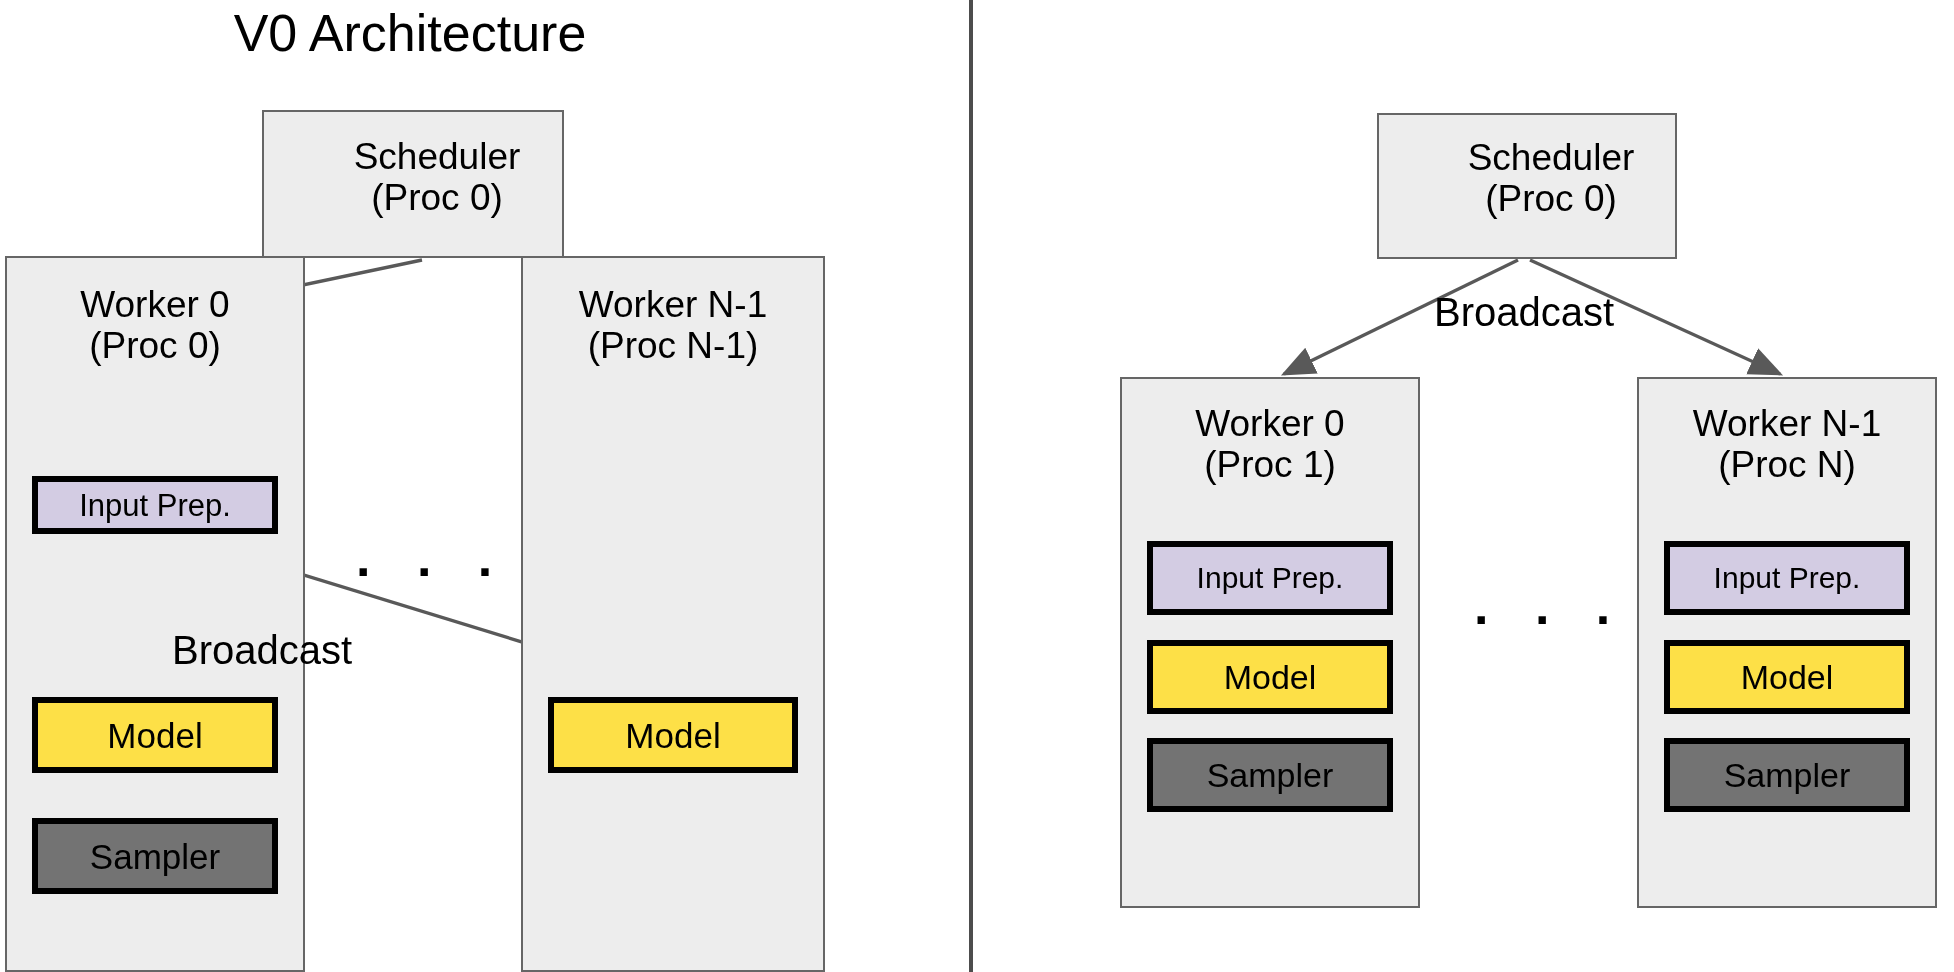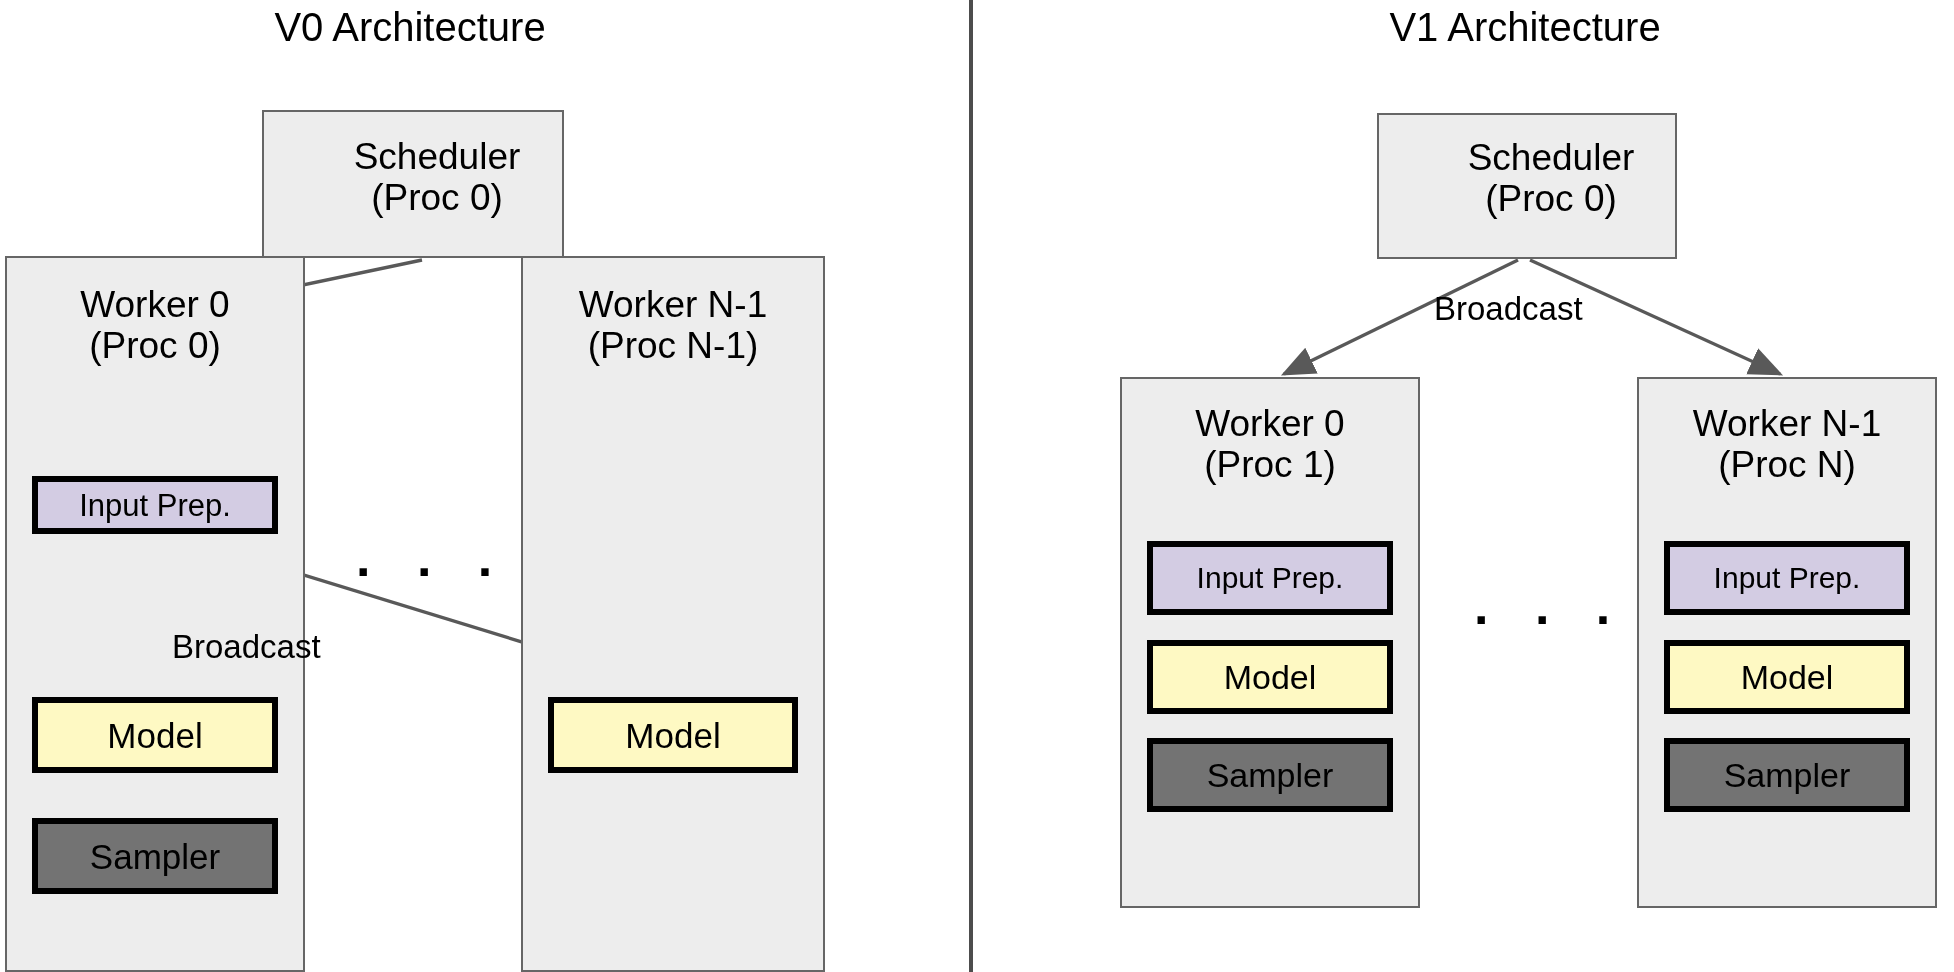"V0 Architecture" .panel-title { font-size: 40px -> 52px }
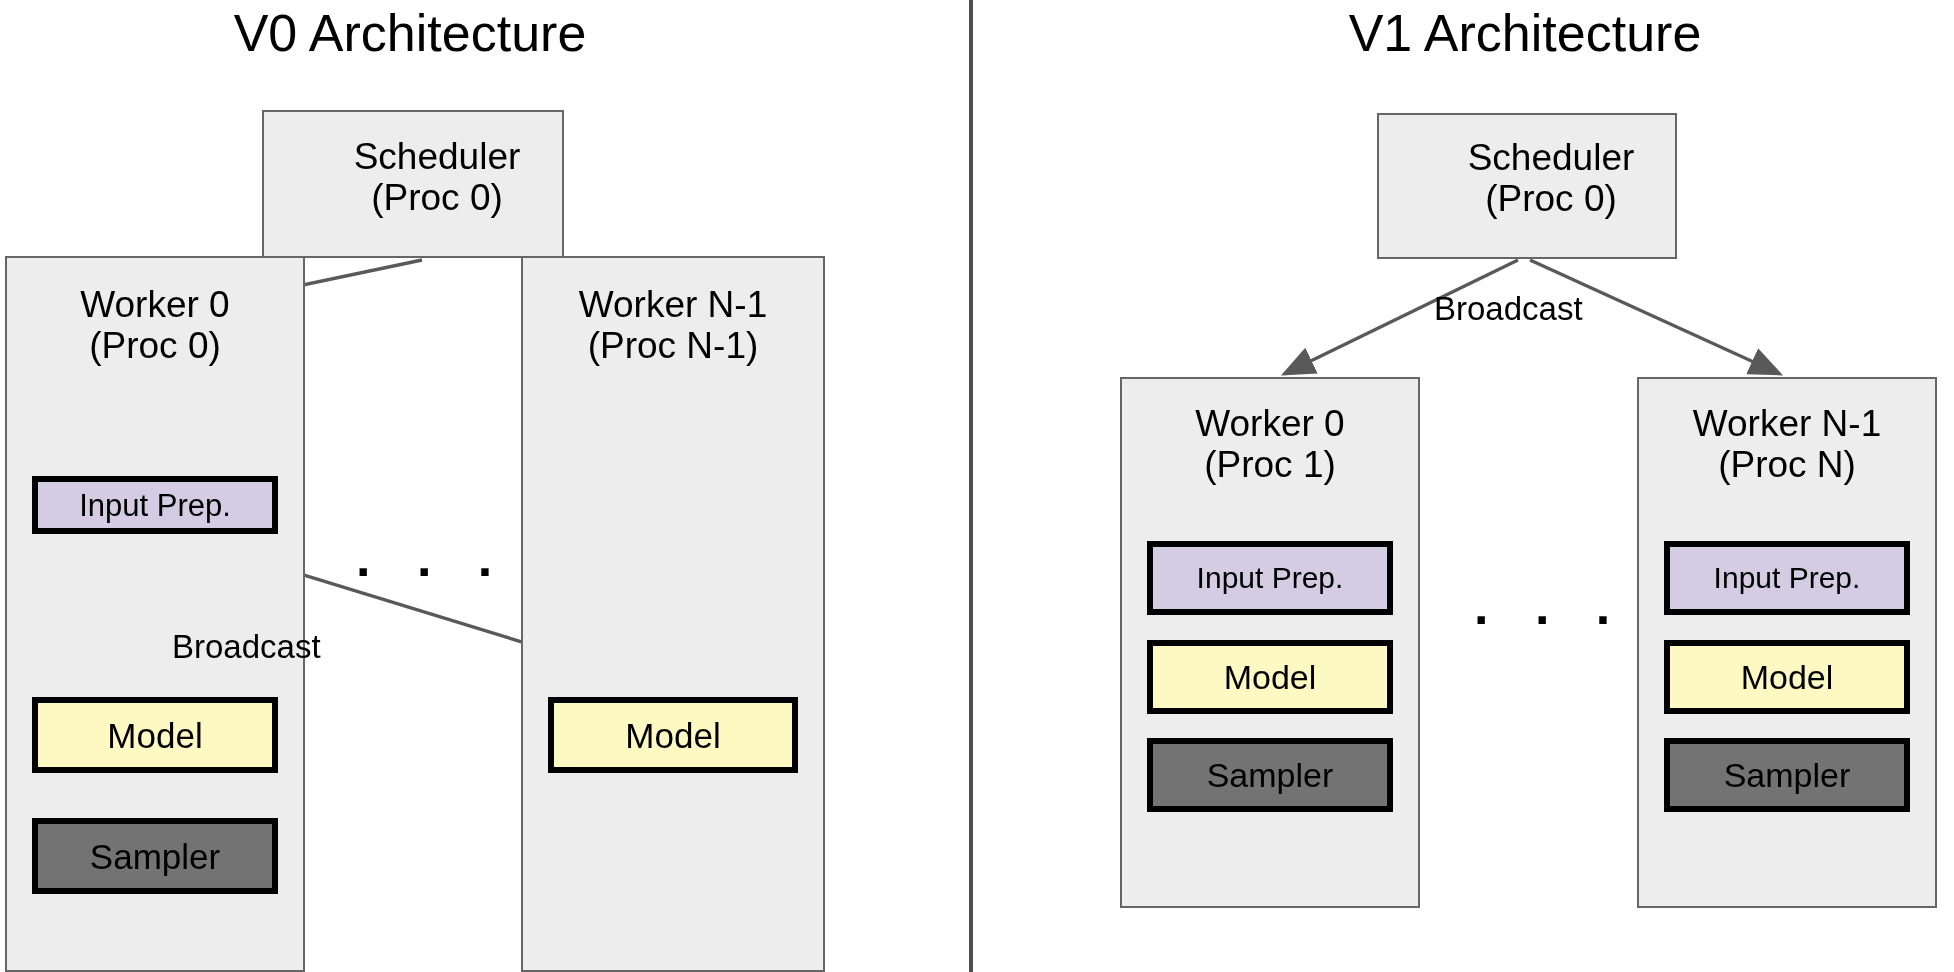"V1 Architecture" div.panel-title { html: <div>V1 Architecture</div> -> none }
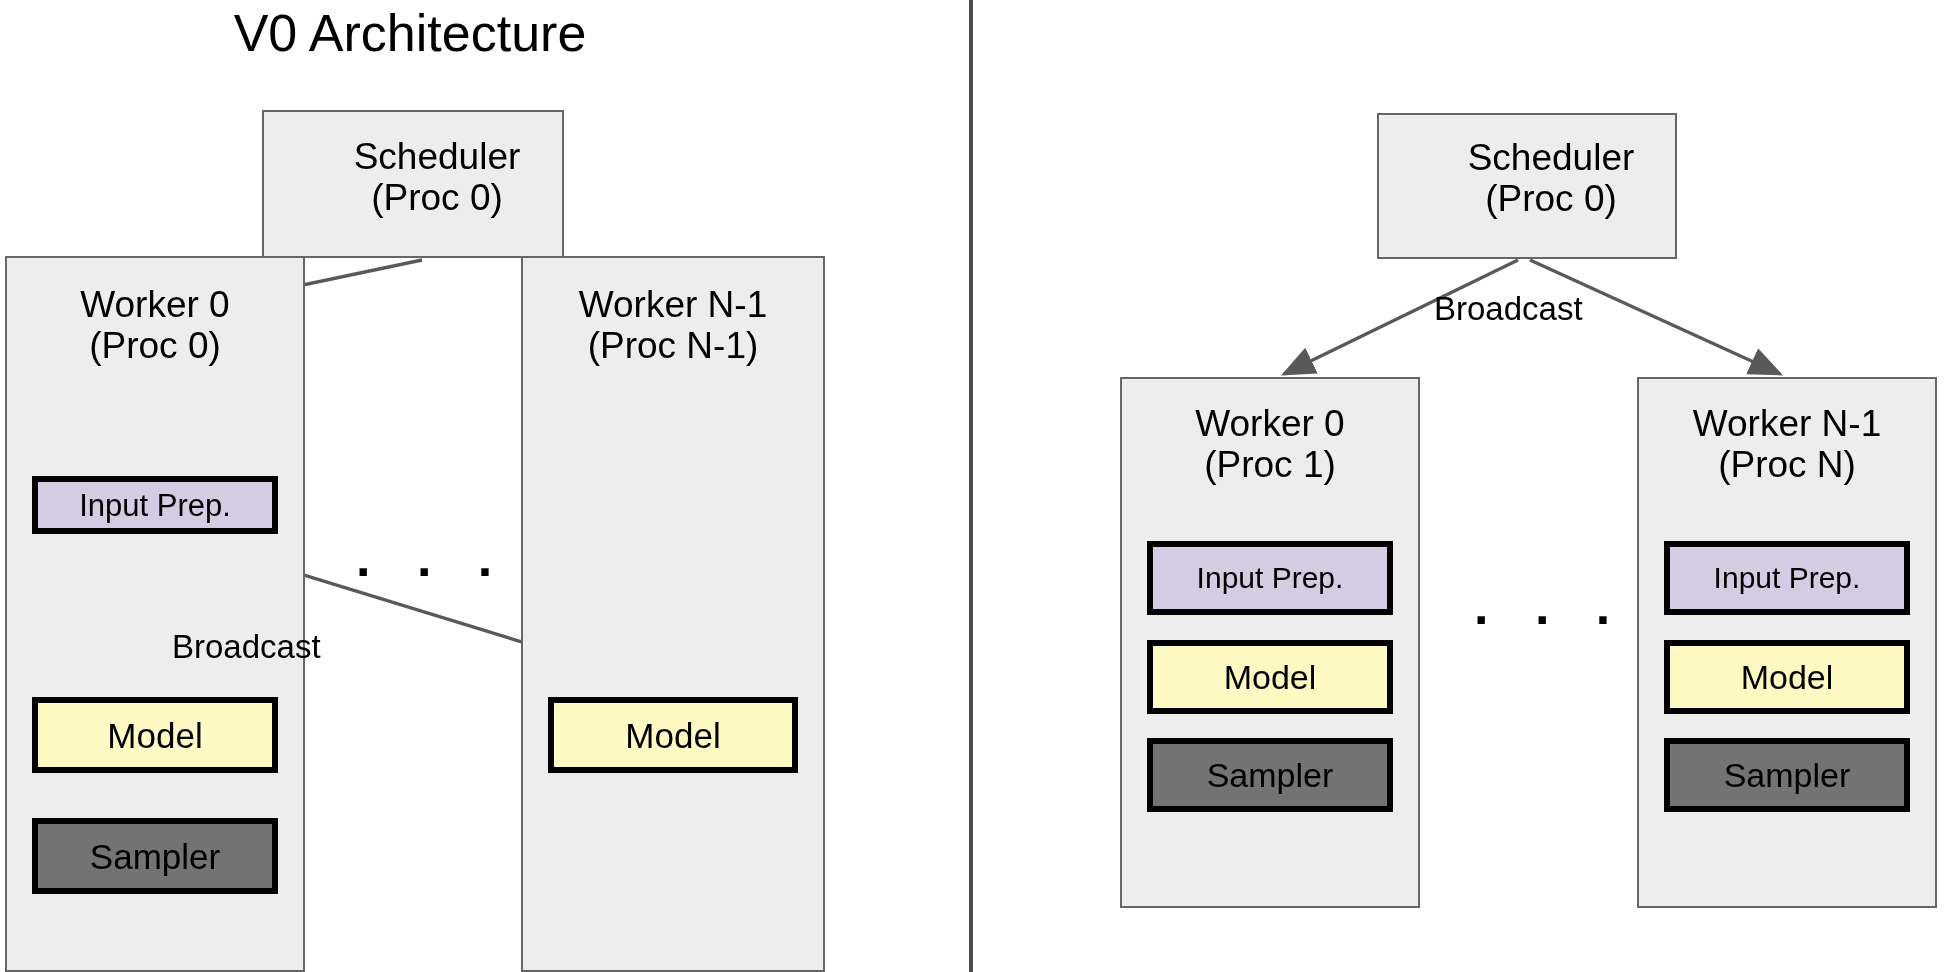"Broadcast" .edge-label { font-size: 33px -> 40px }
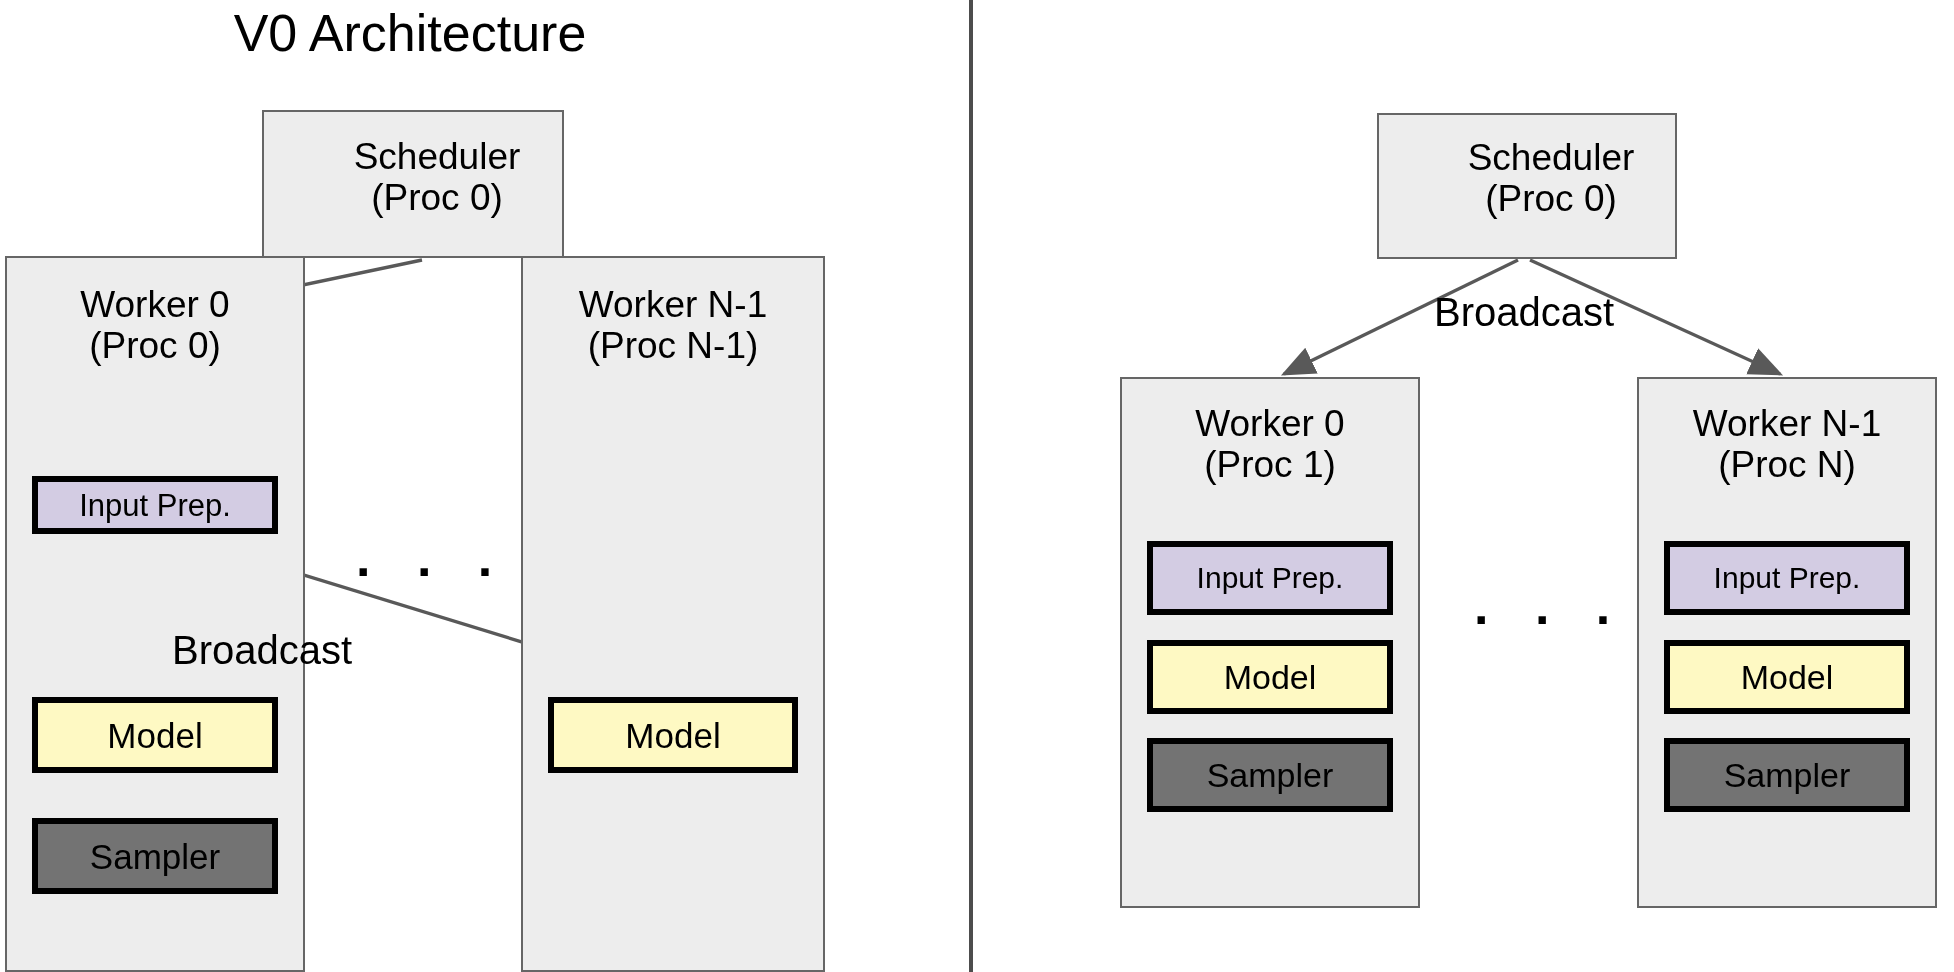"Model" .c-model { background: #fef9c3 -> #fde047 }
